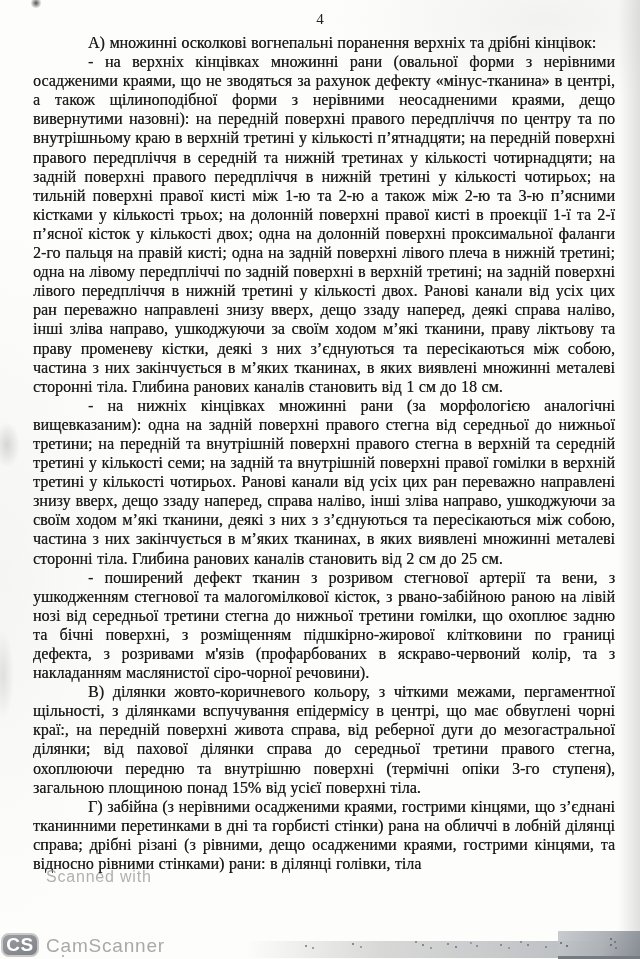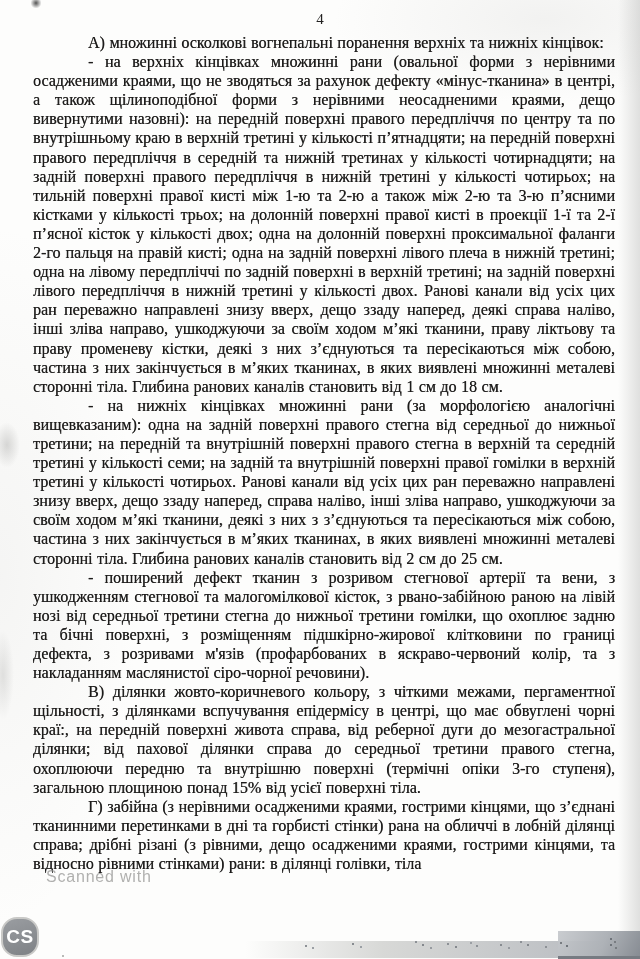"А) множинні осколкові вогнепальні" p { text: нижніх -> дрібні }
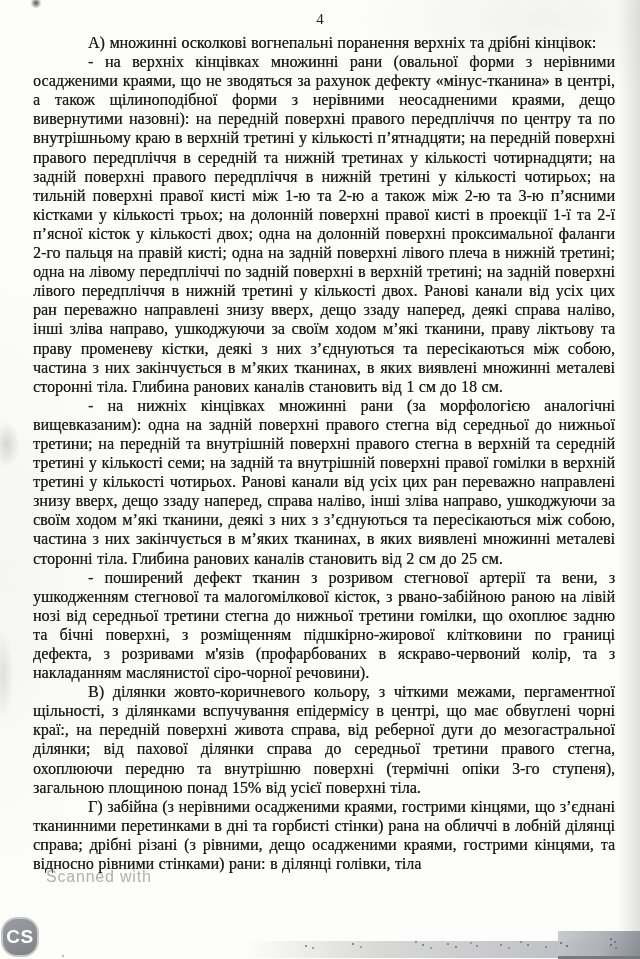"CS" .wm-logo { border-radius: 16px -> 8px; height: 40px -> 24px }
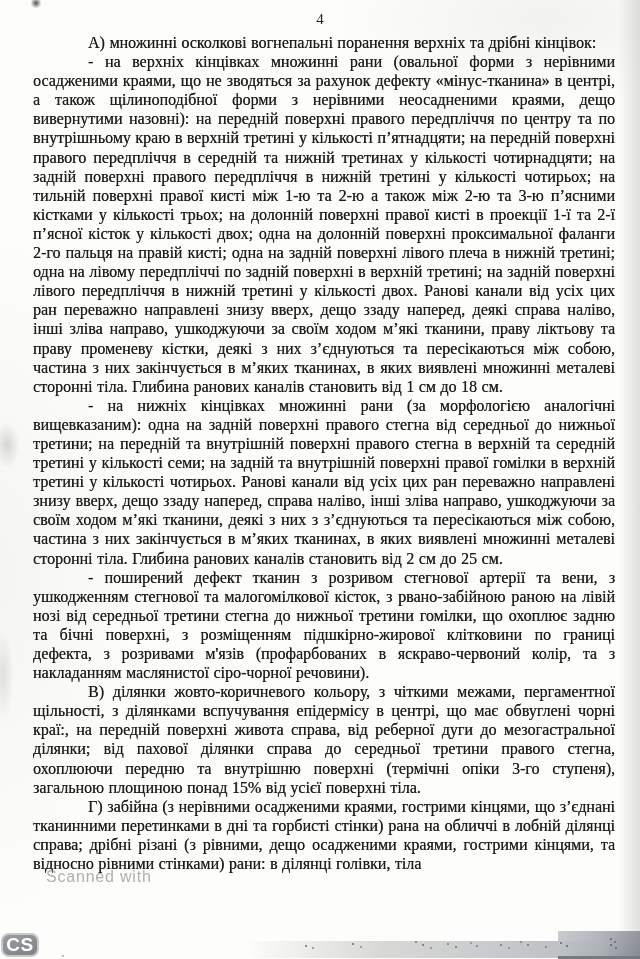"CamScanner" div.wm-text-2 { html: none -> <div>CamScanner</div> }
